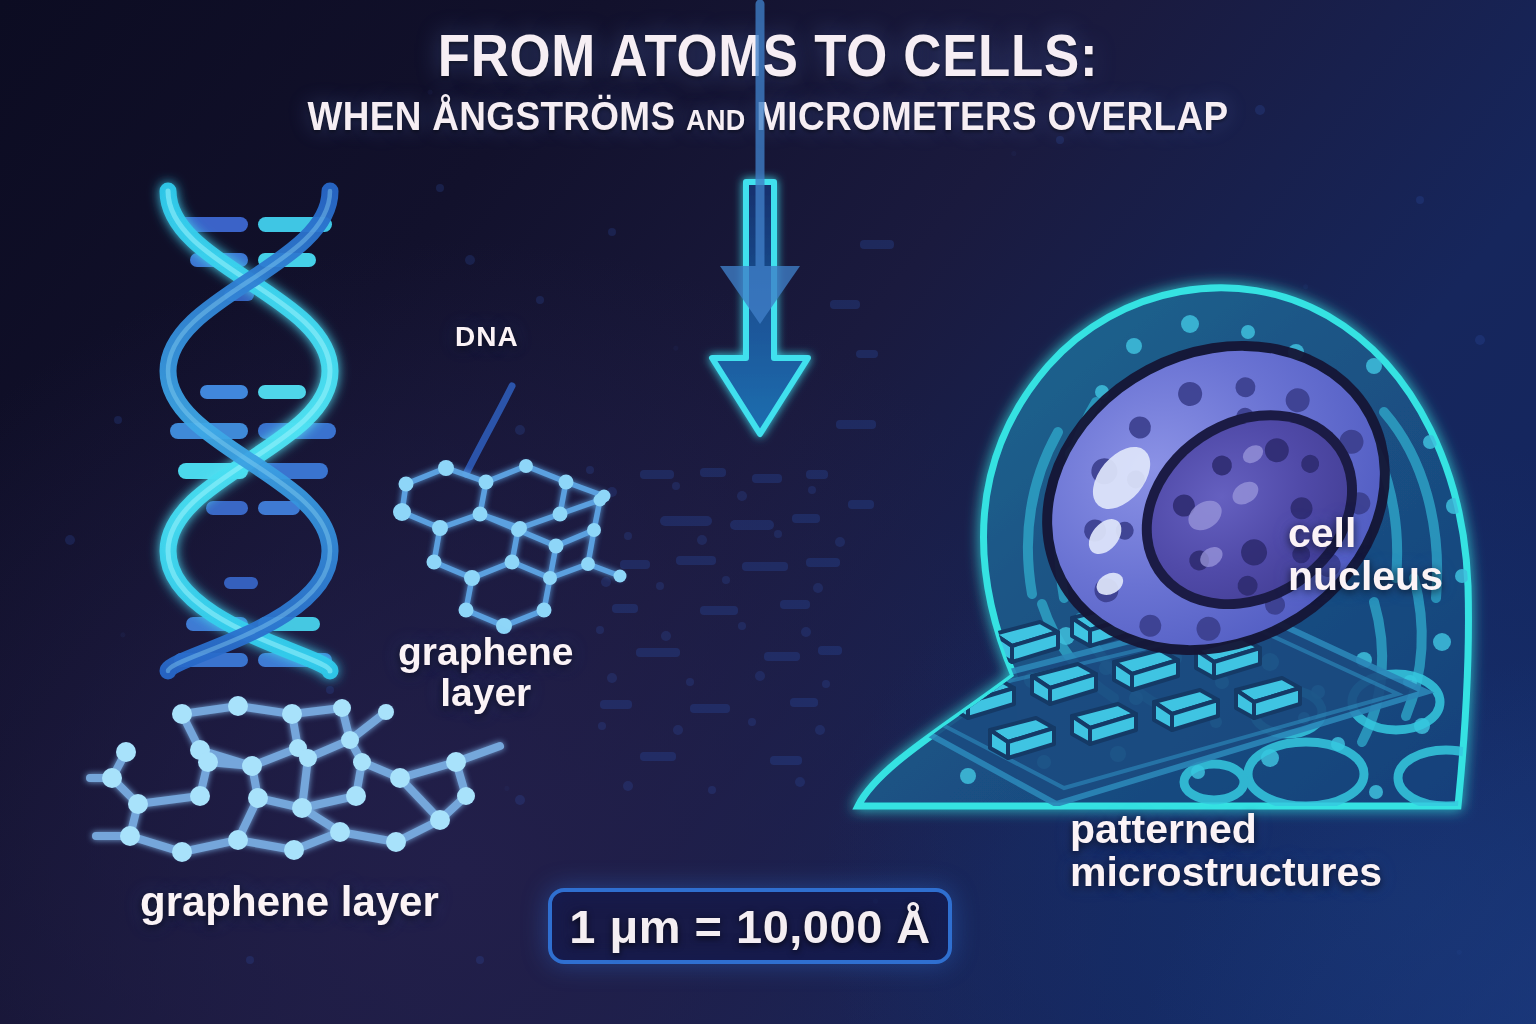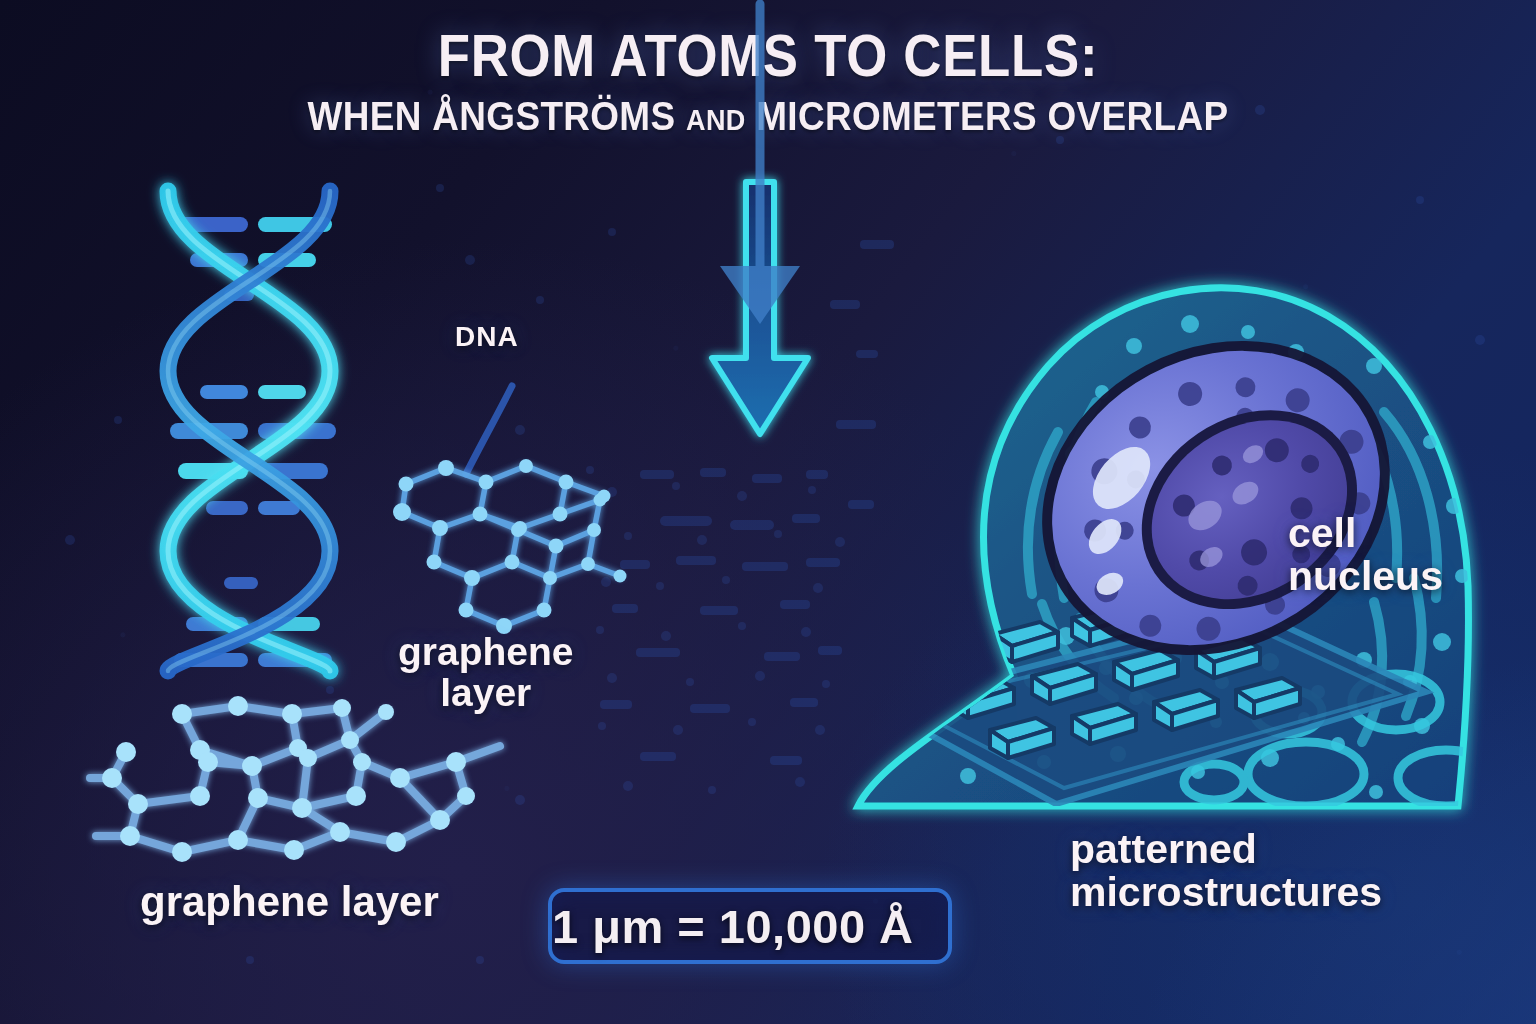"patterned" #label-microstructures { margin-top: 20px -> none }
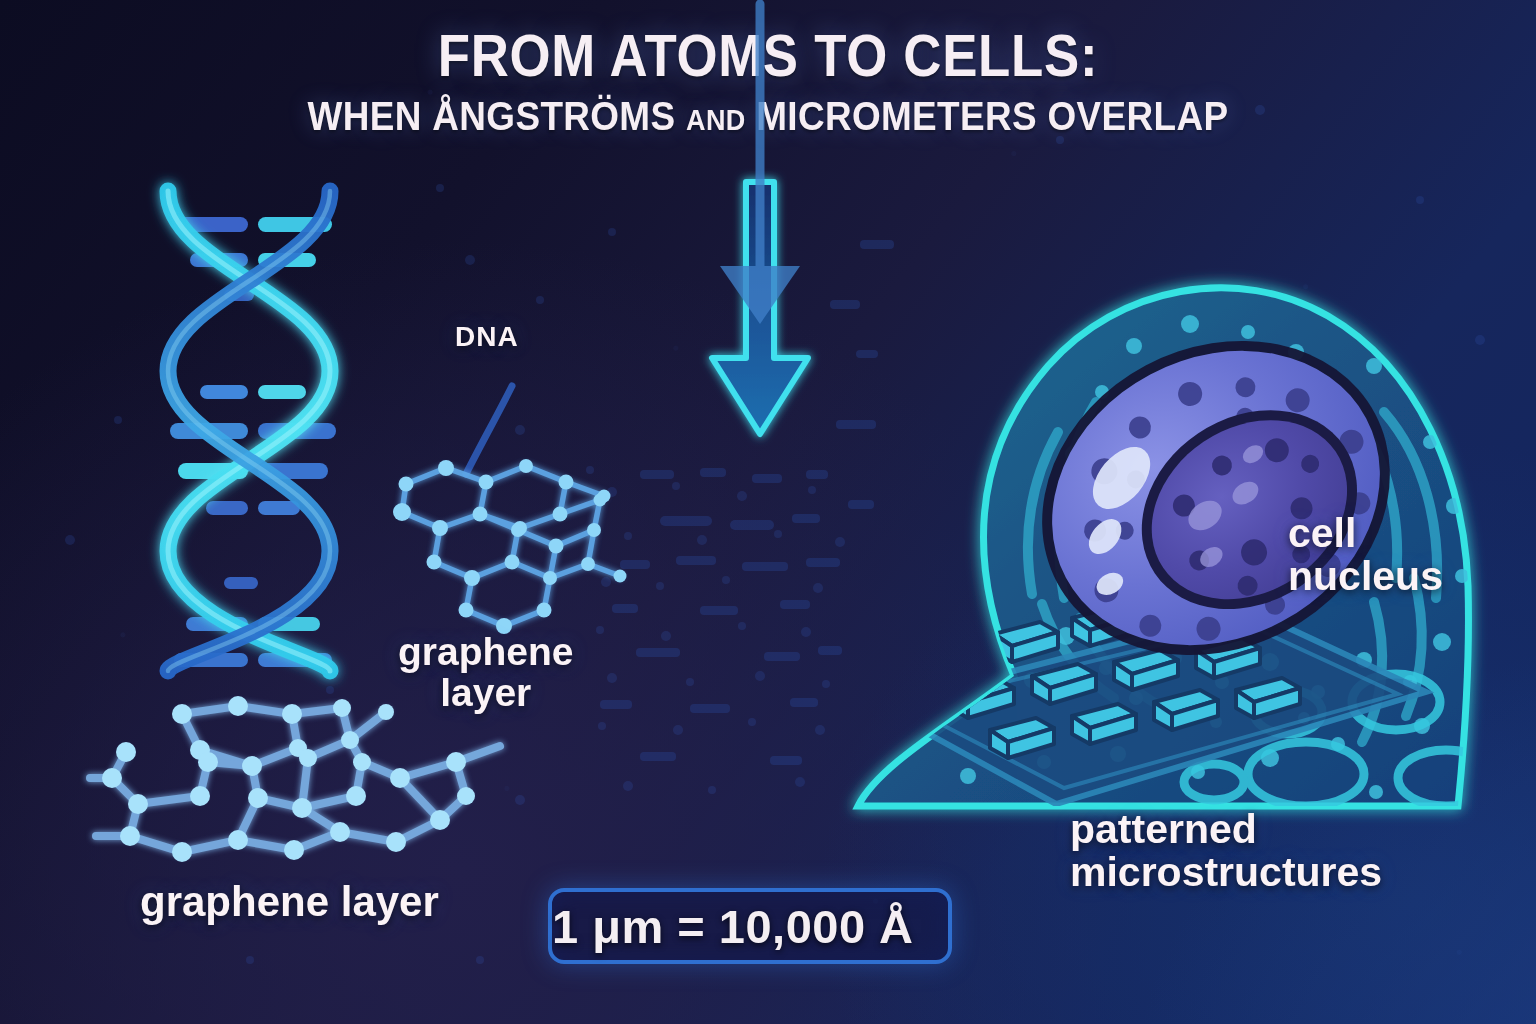"1 μm = 10,000 Å" #equation-box { justify-content: flex-start -> center }
